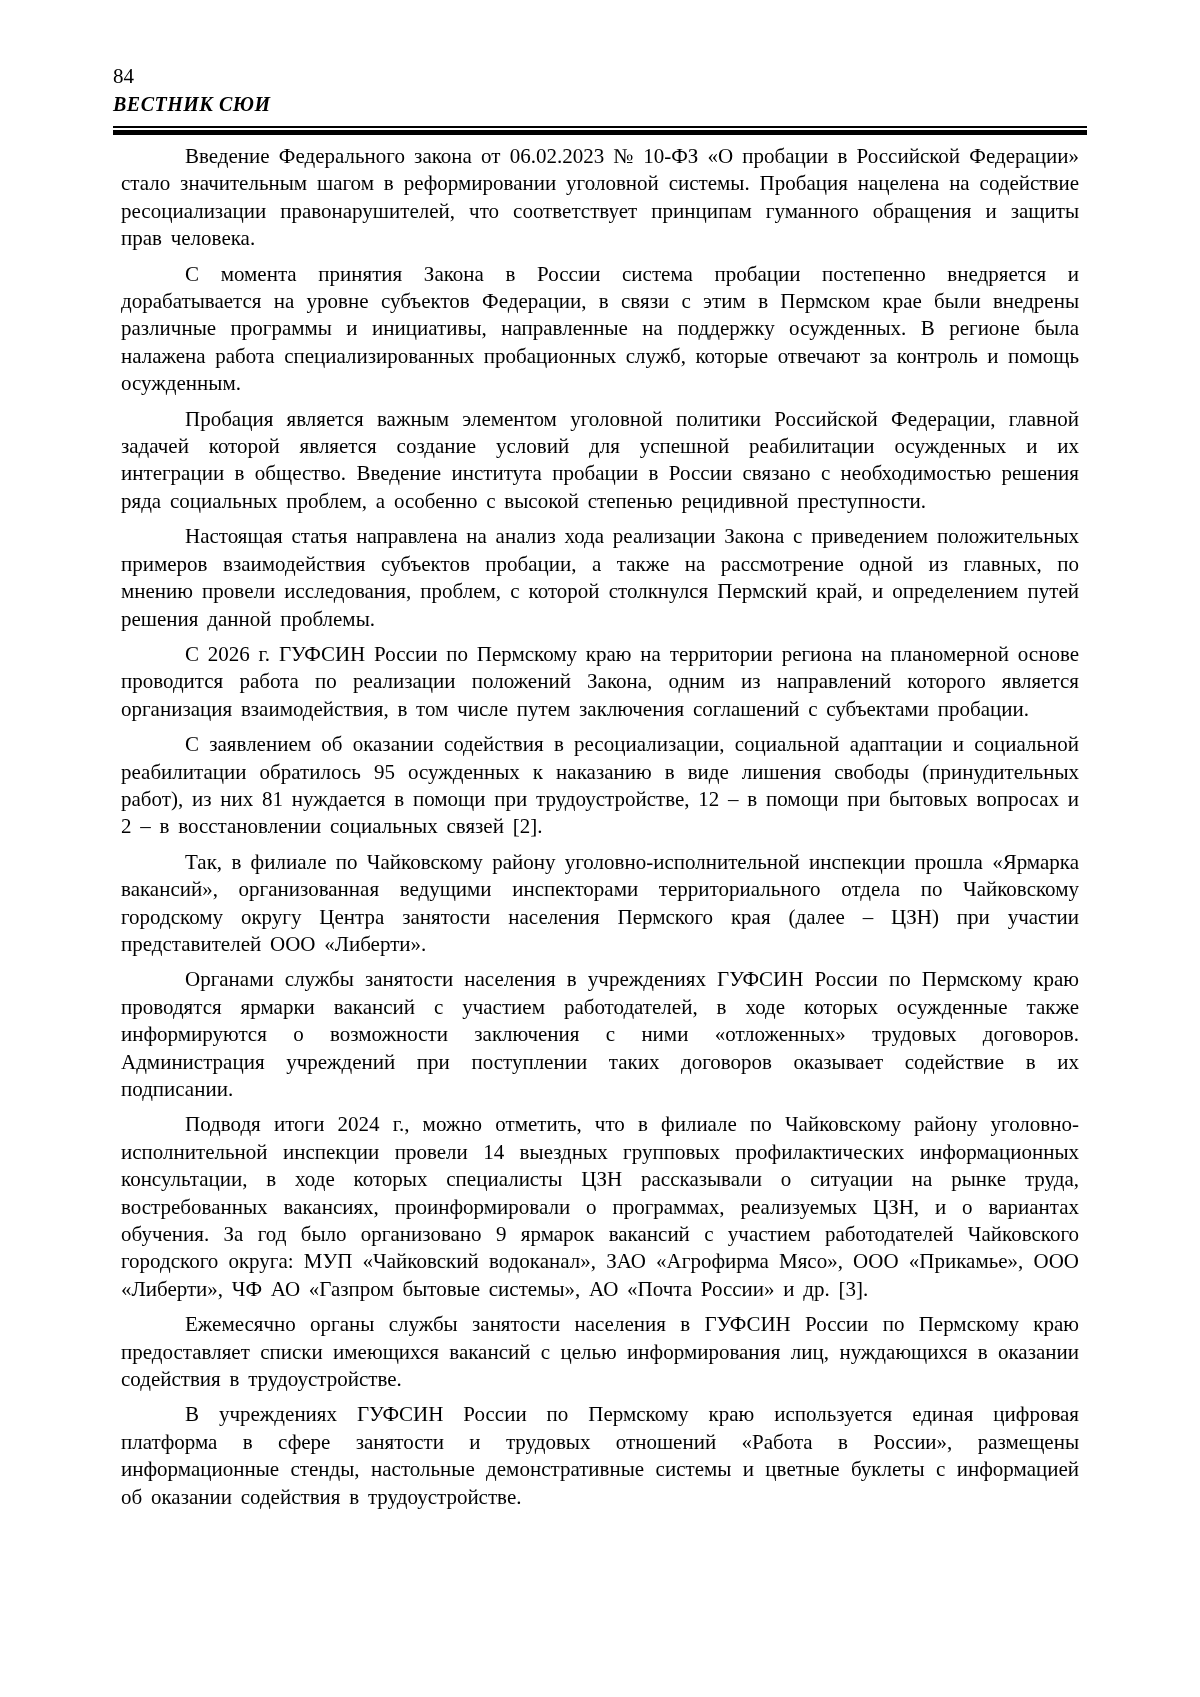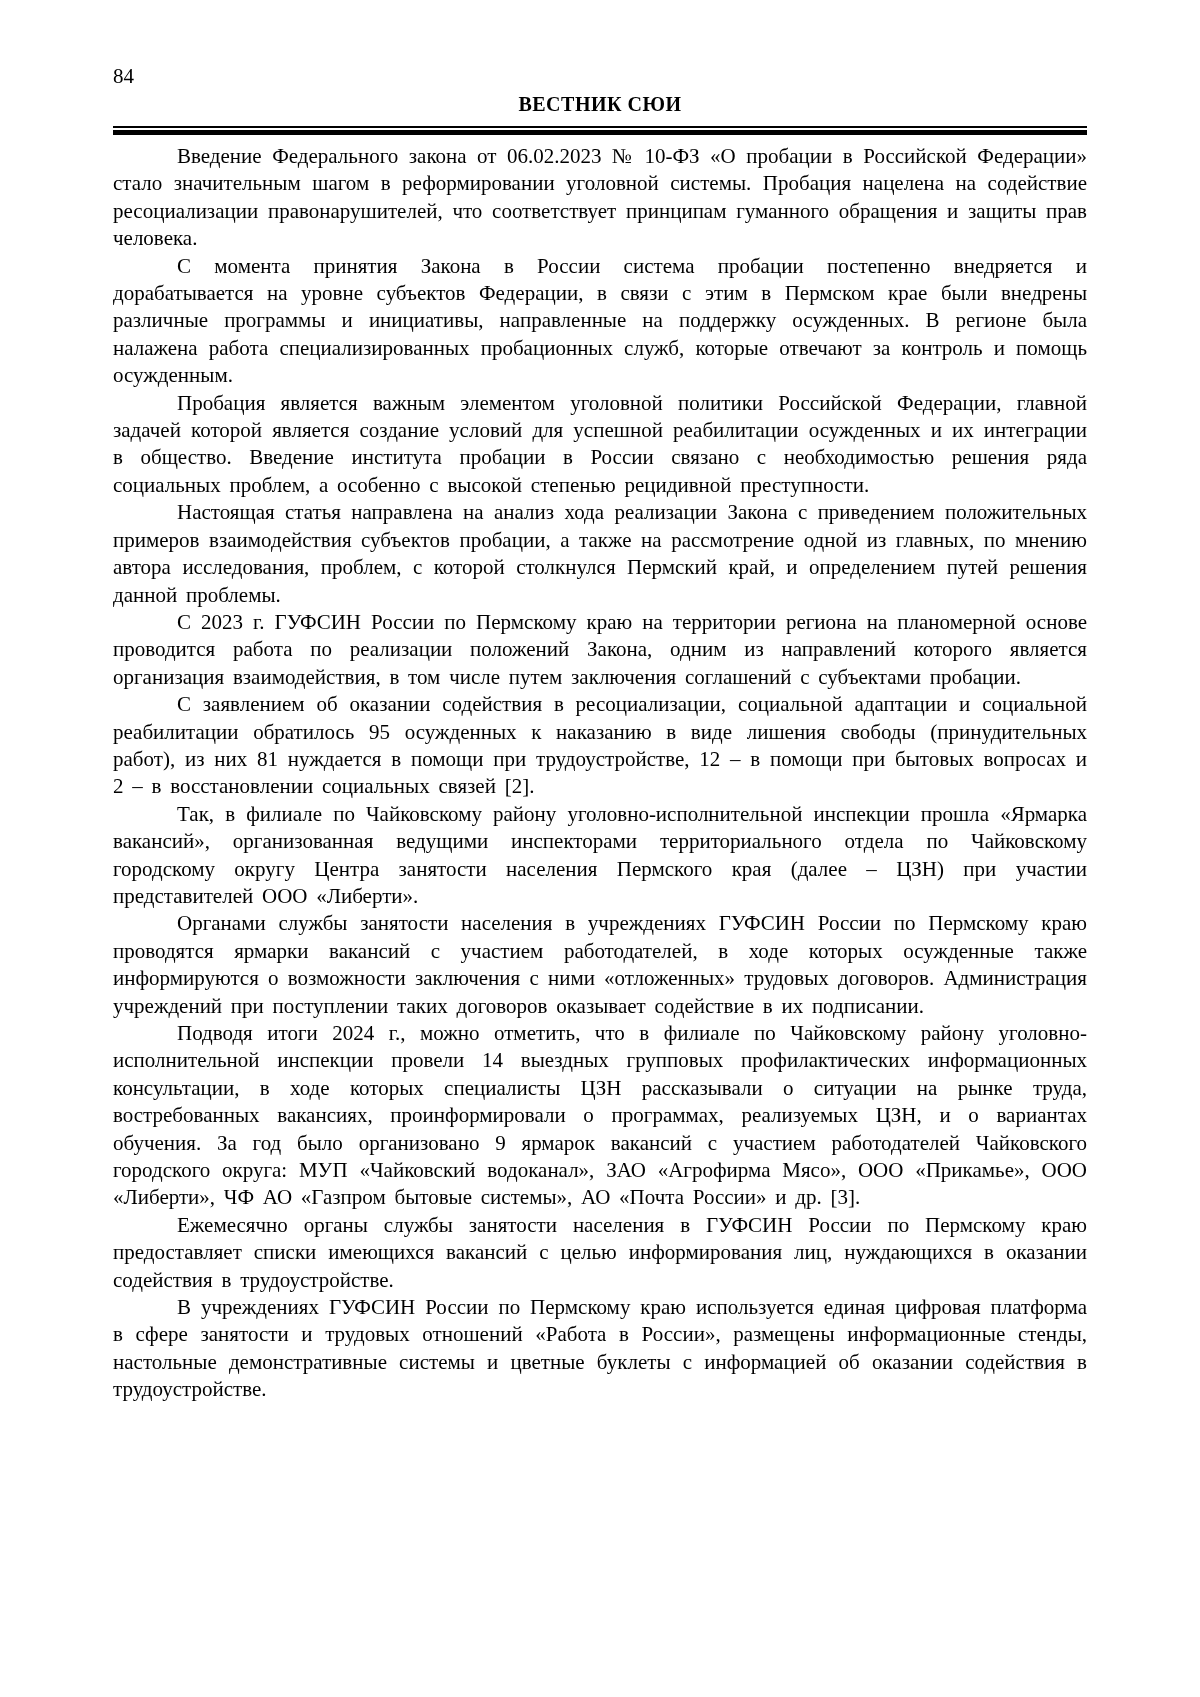"ВЕСТНИК СЮИ" .journal-title { font-style: none -> italic; text-align: center -> none }
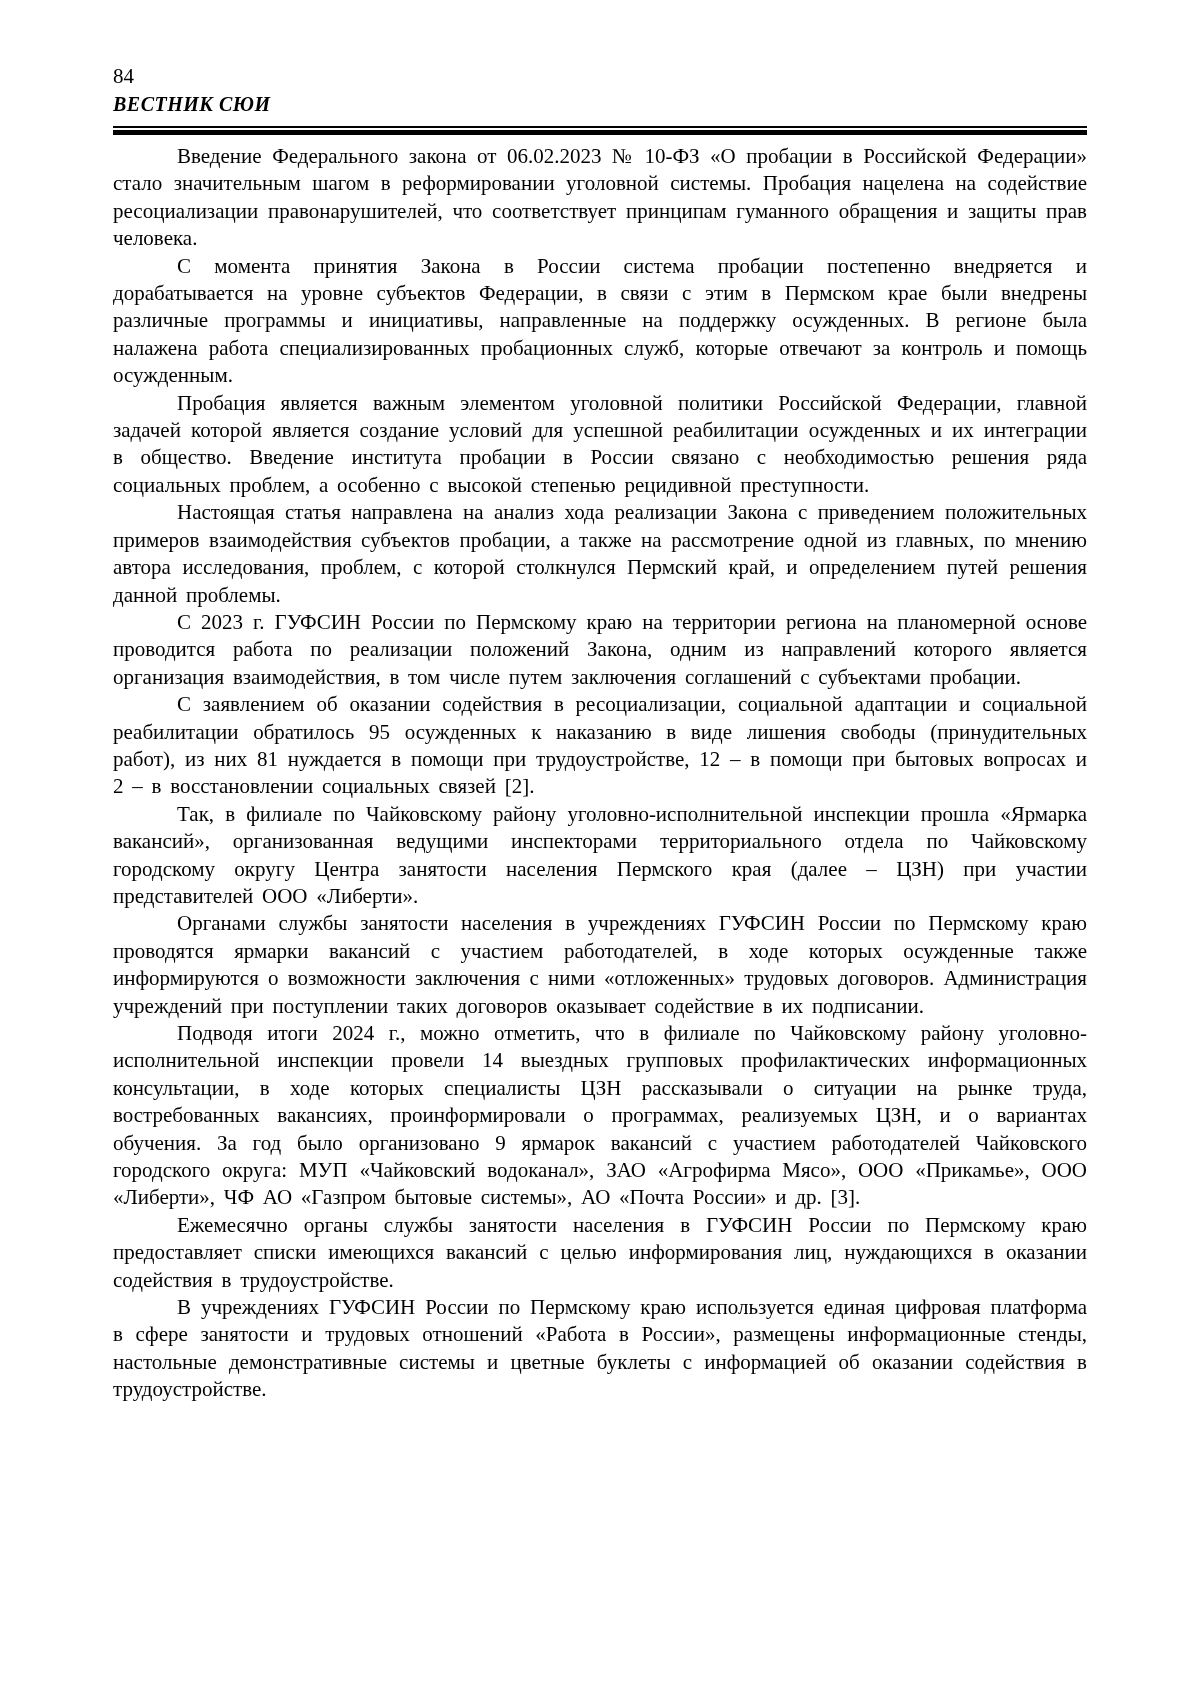"Введение Федерального закона от" .para { margin: 0 -> 8px }
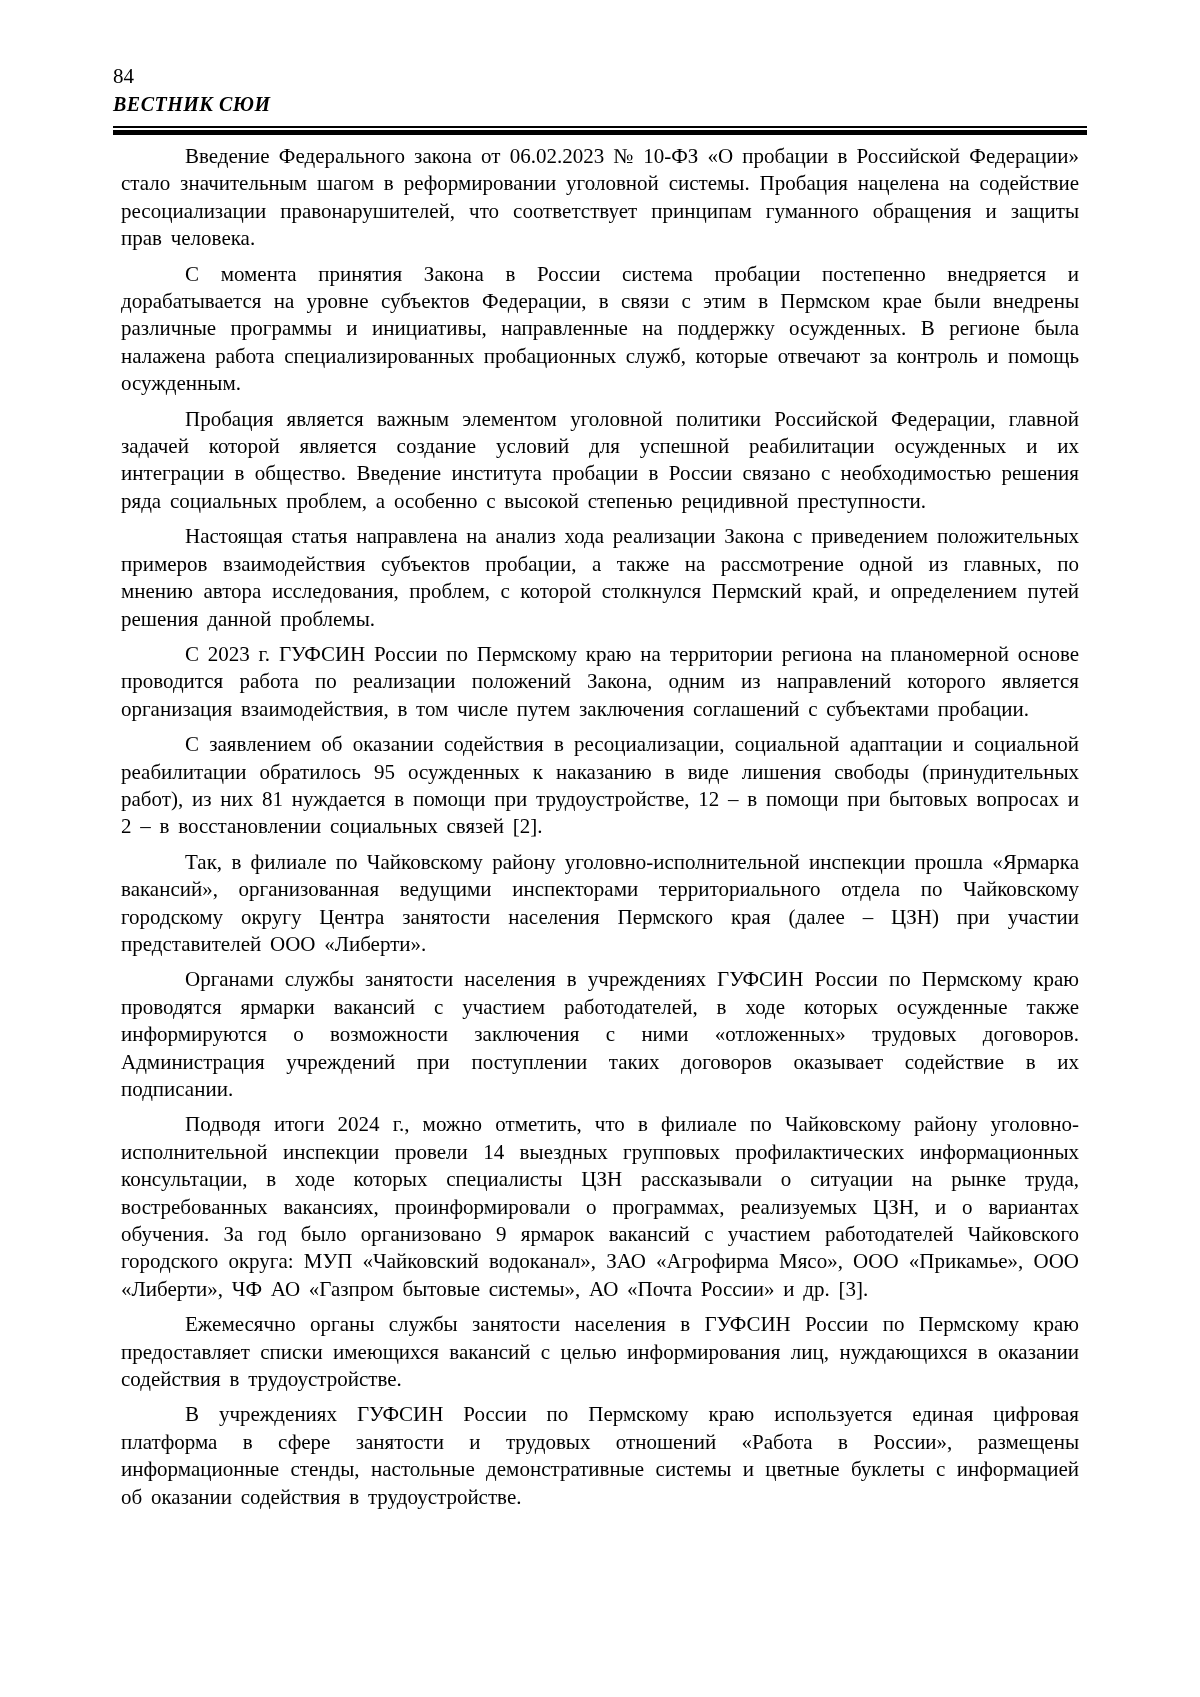"Настоящая статья направлена на анализ" p.para { text: автора -> провели }
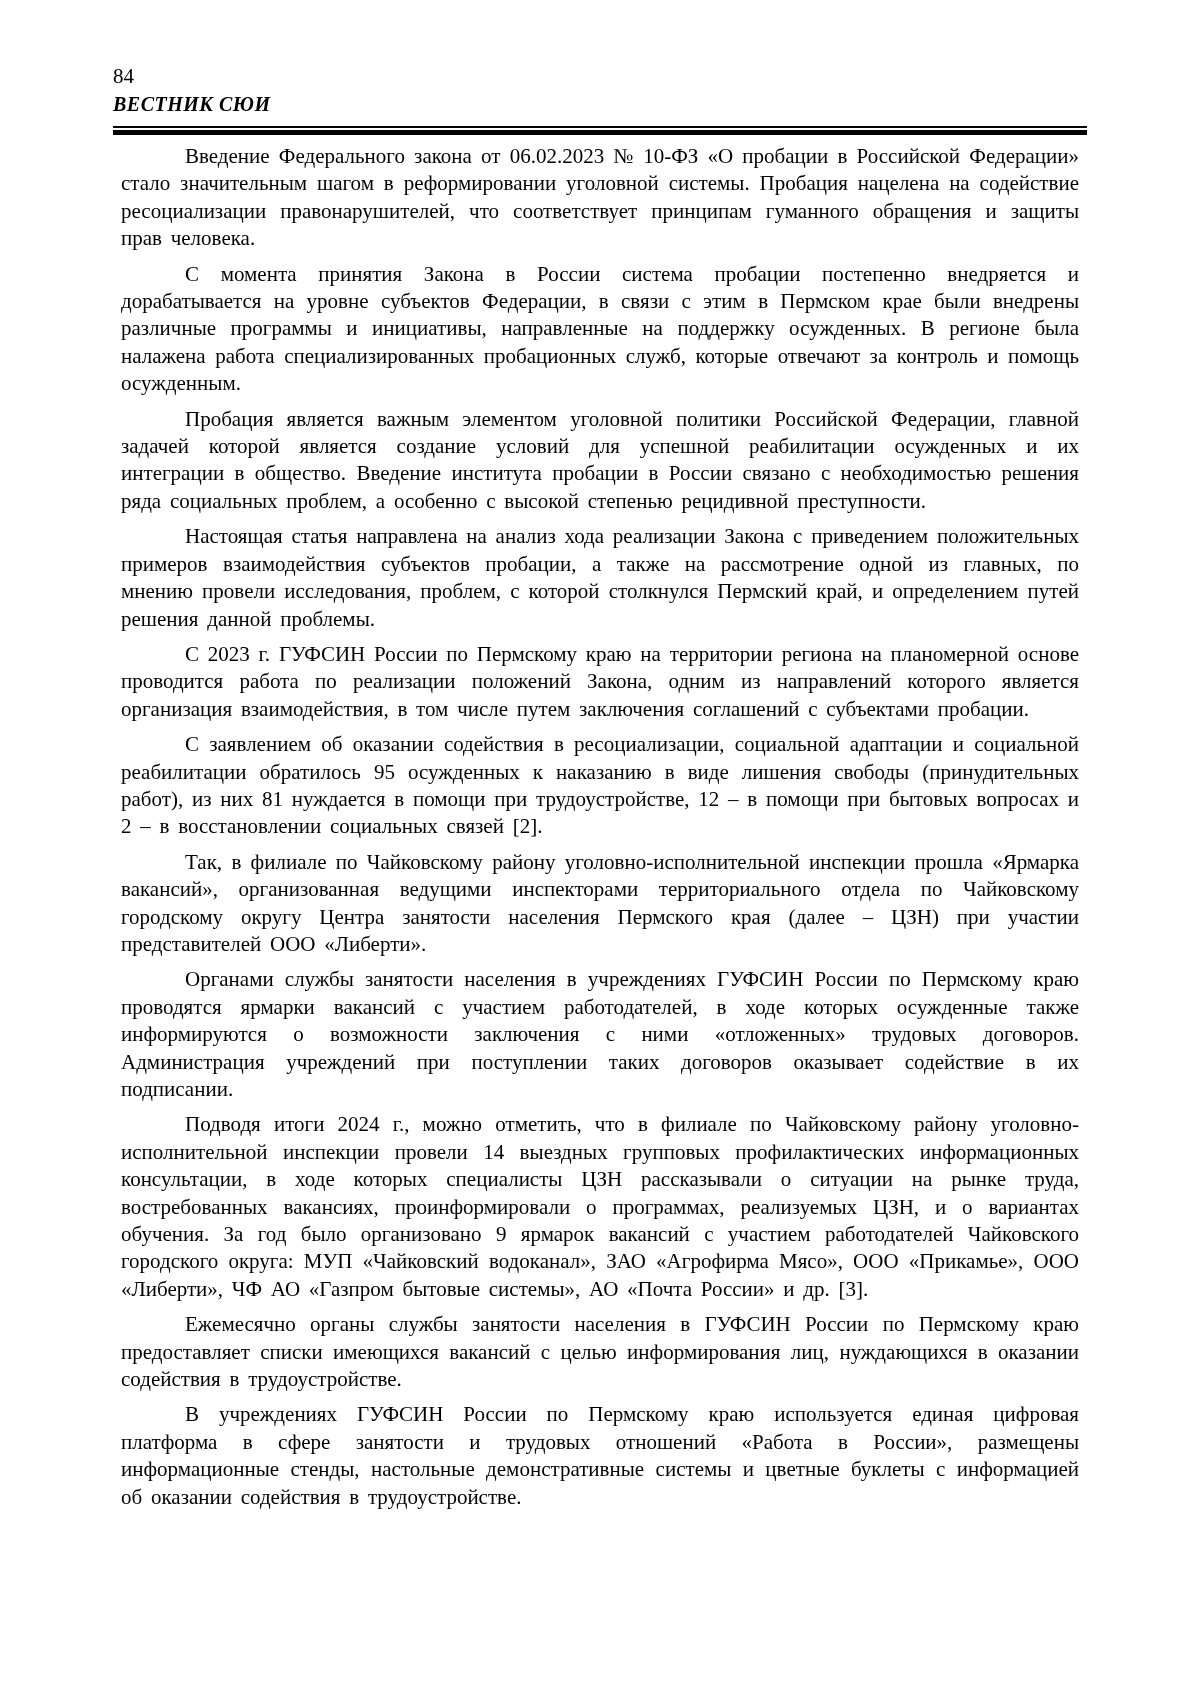"С 2023 г. ГУФСИН России" p.para { text: 2023 -> 2026 }
